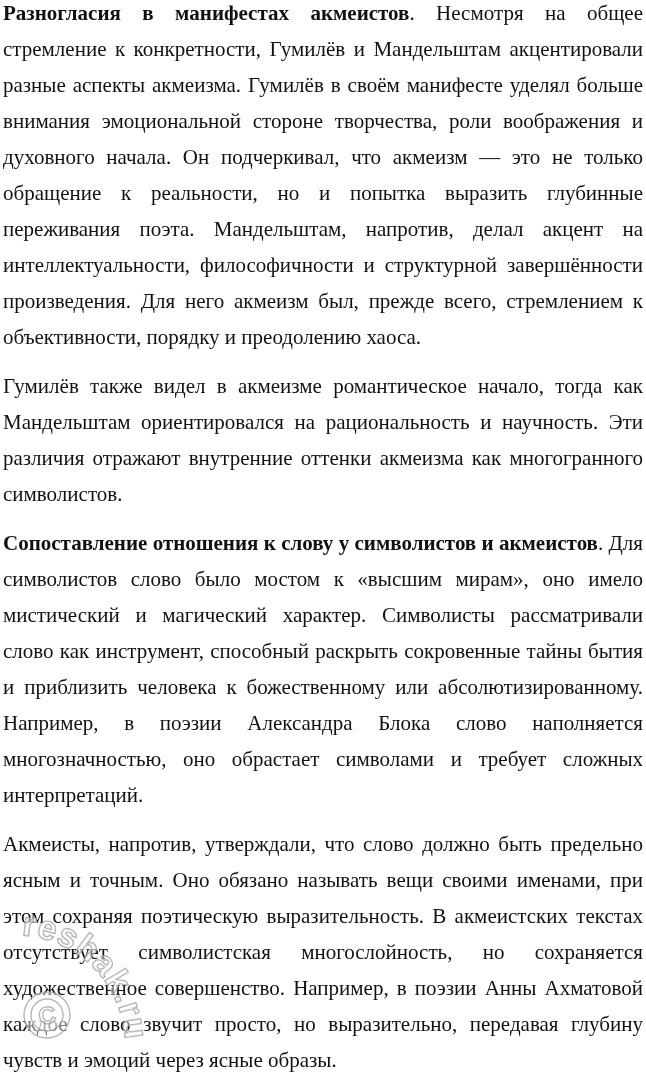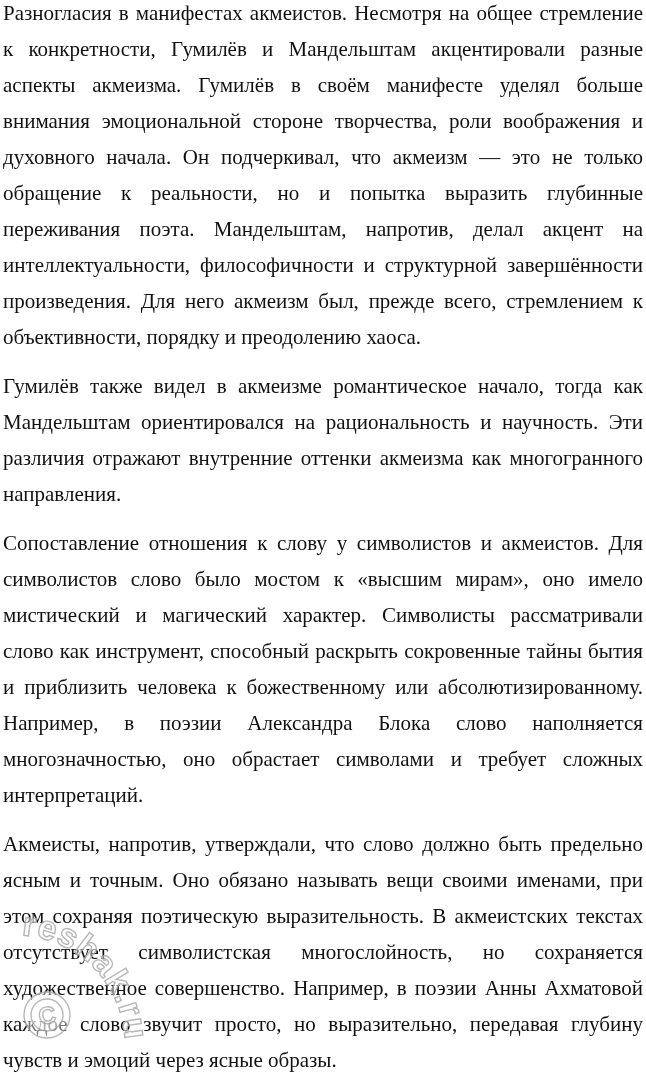"Разногласия в манифестах акмеистов" .lead { font-weight: normal -> bold }
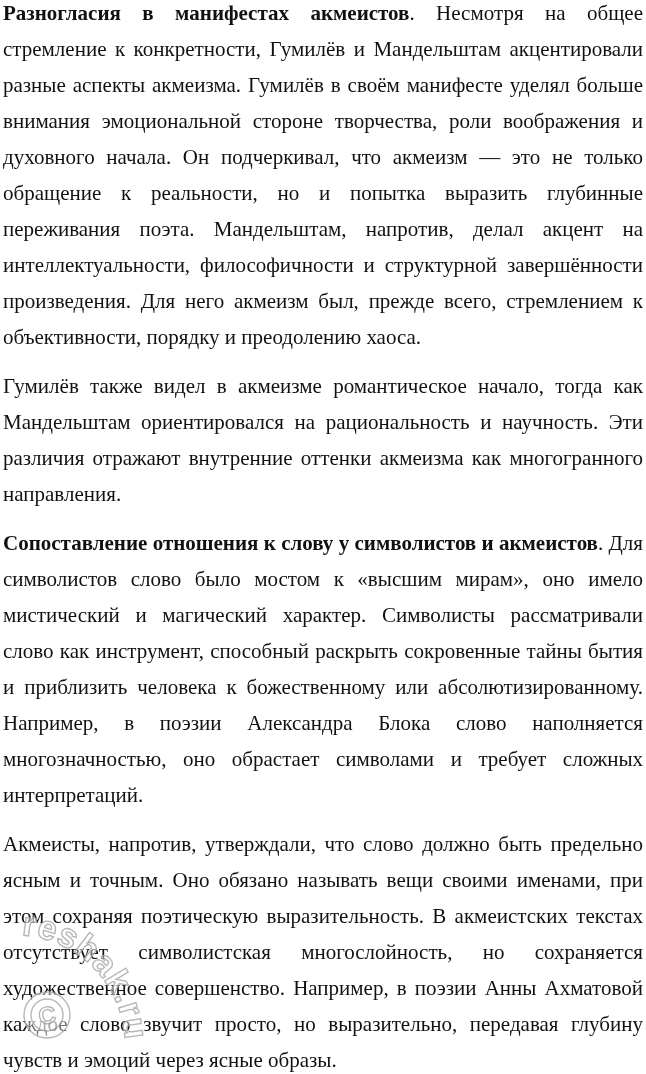"Гумилёв также видел в акмеизме" span { text: направления -> символистов }
